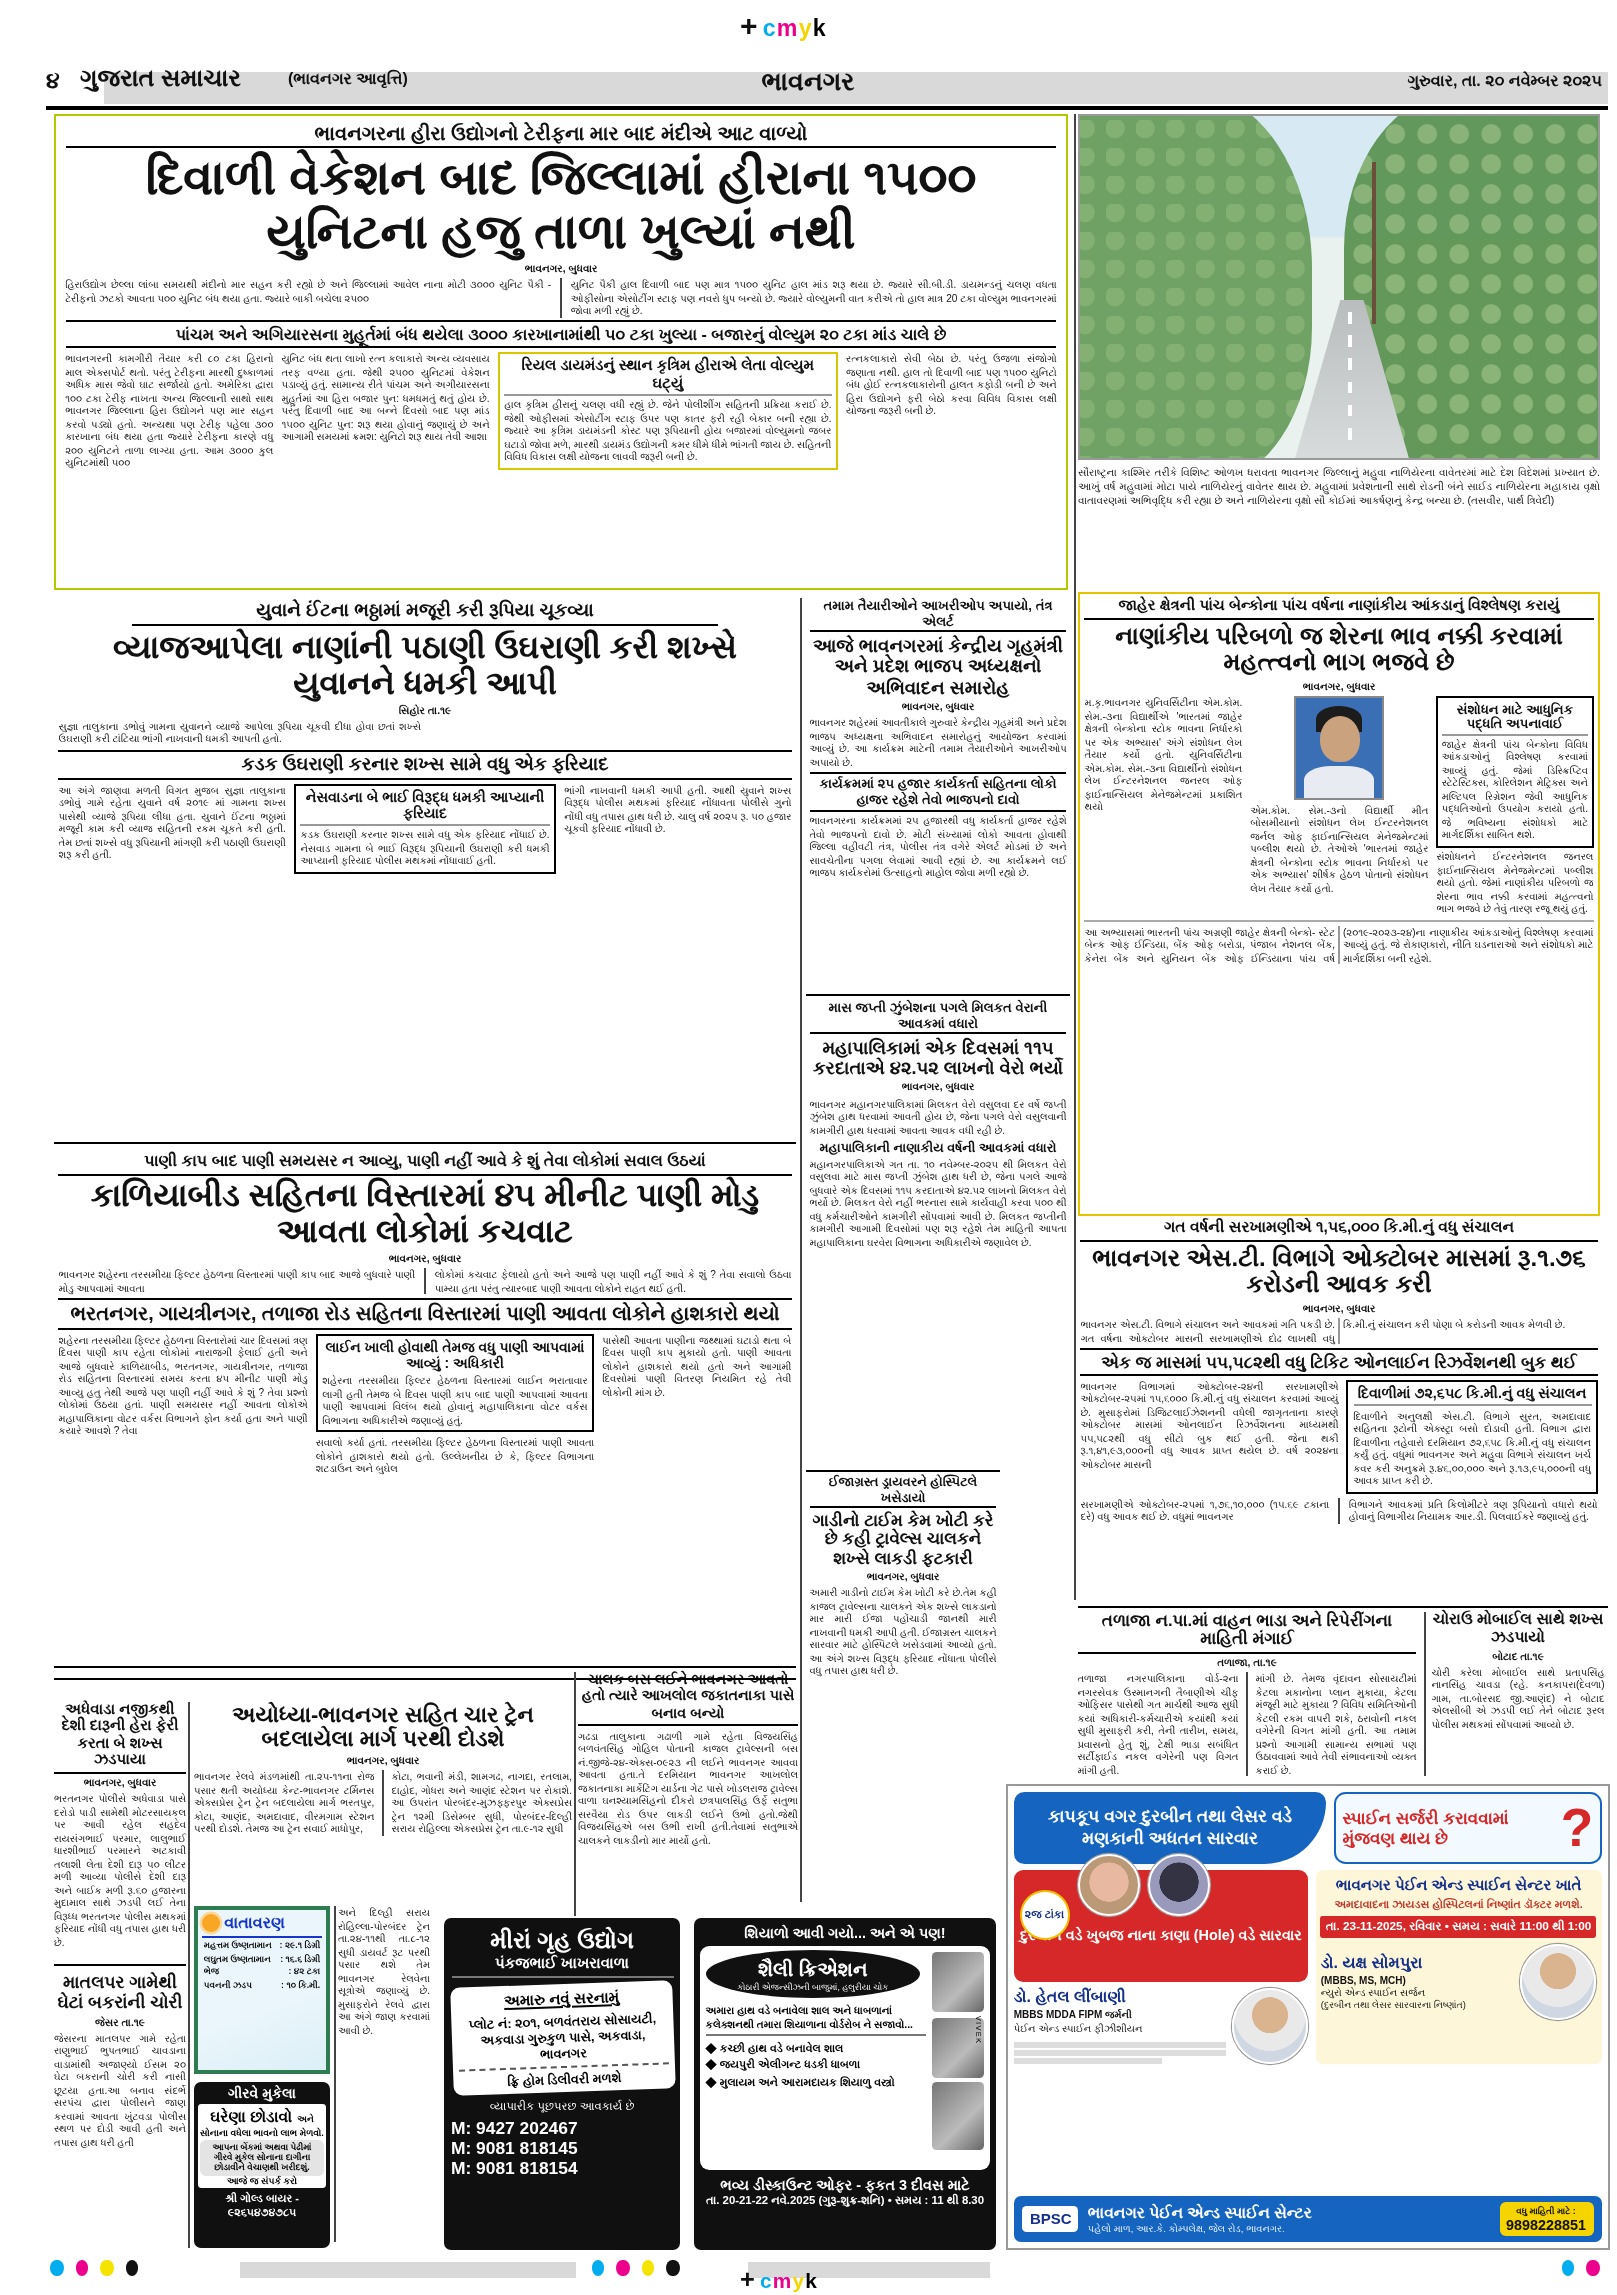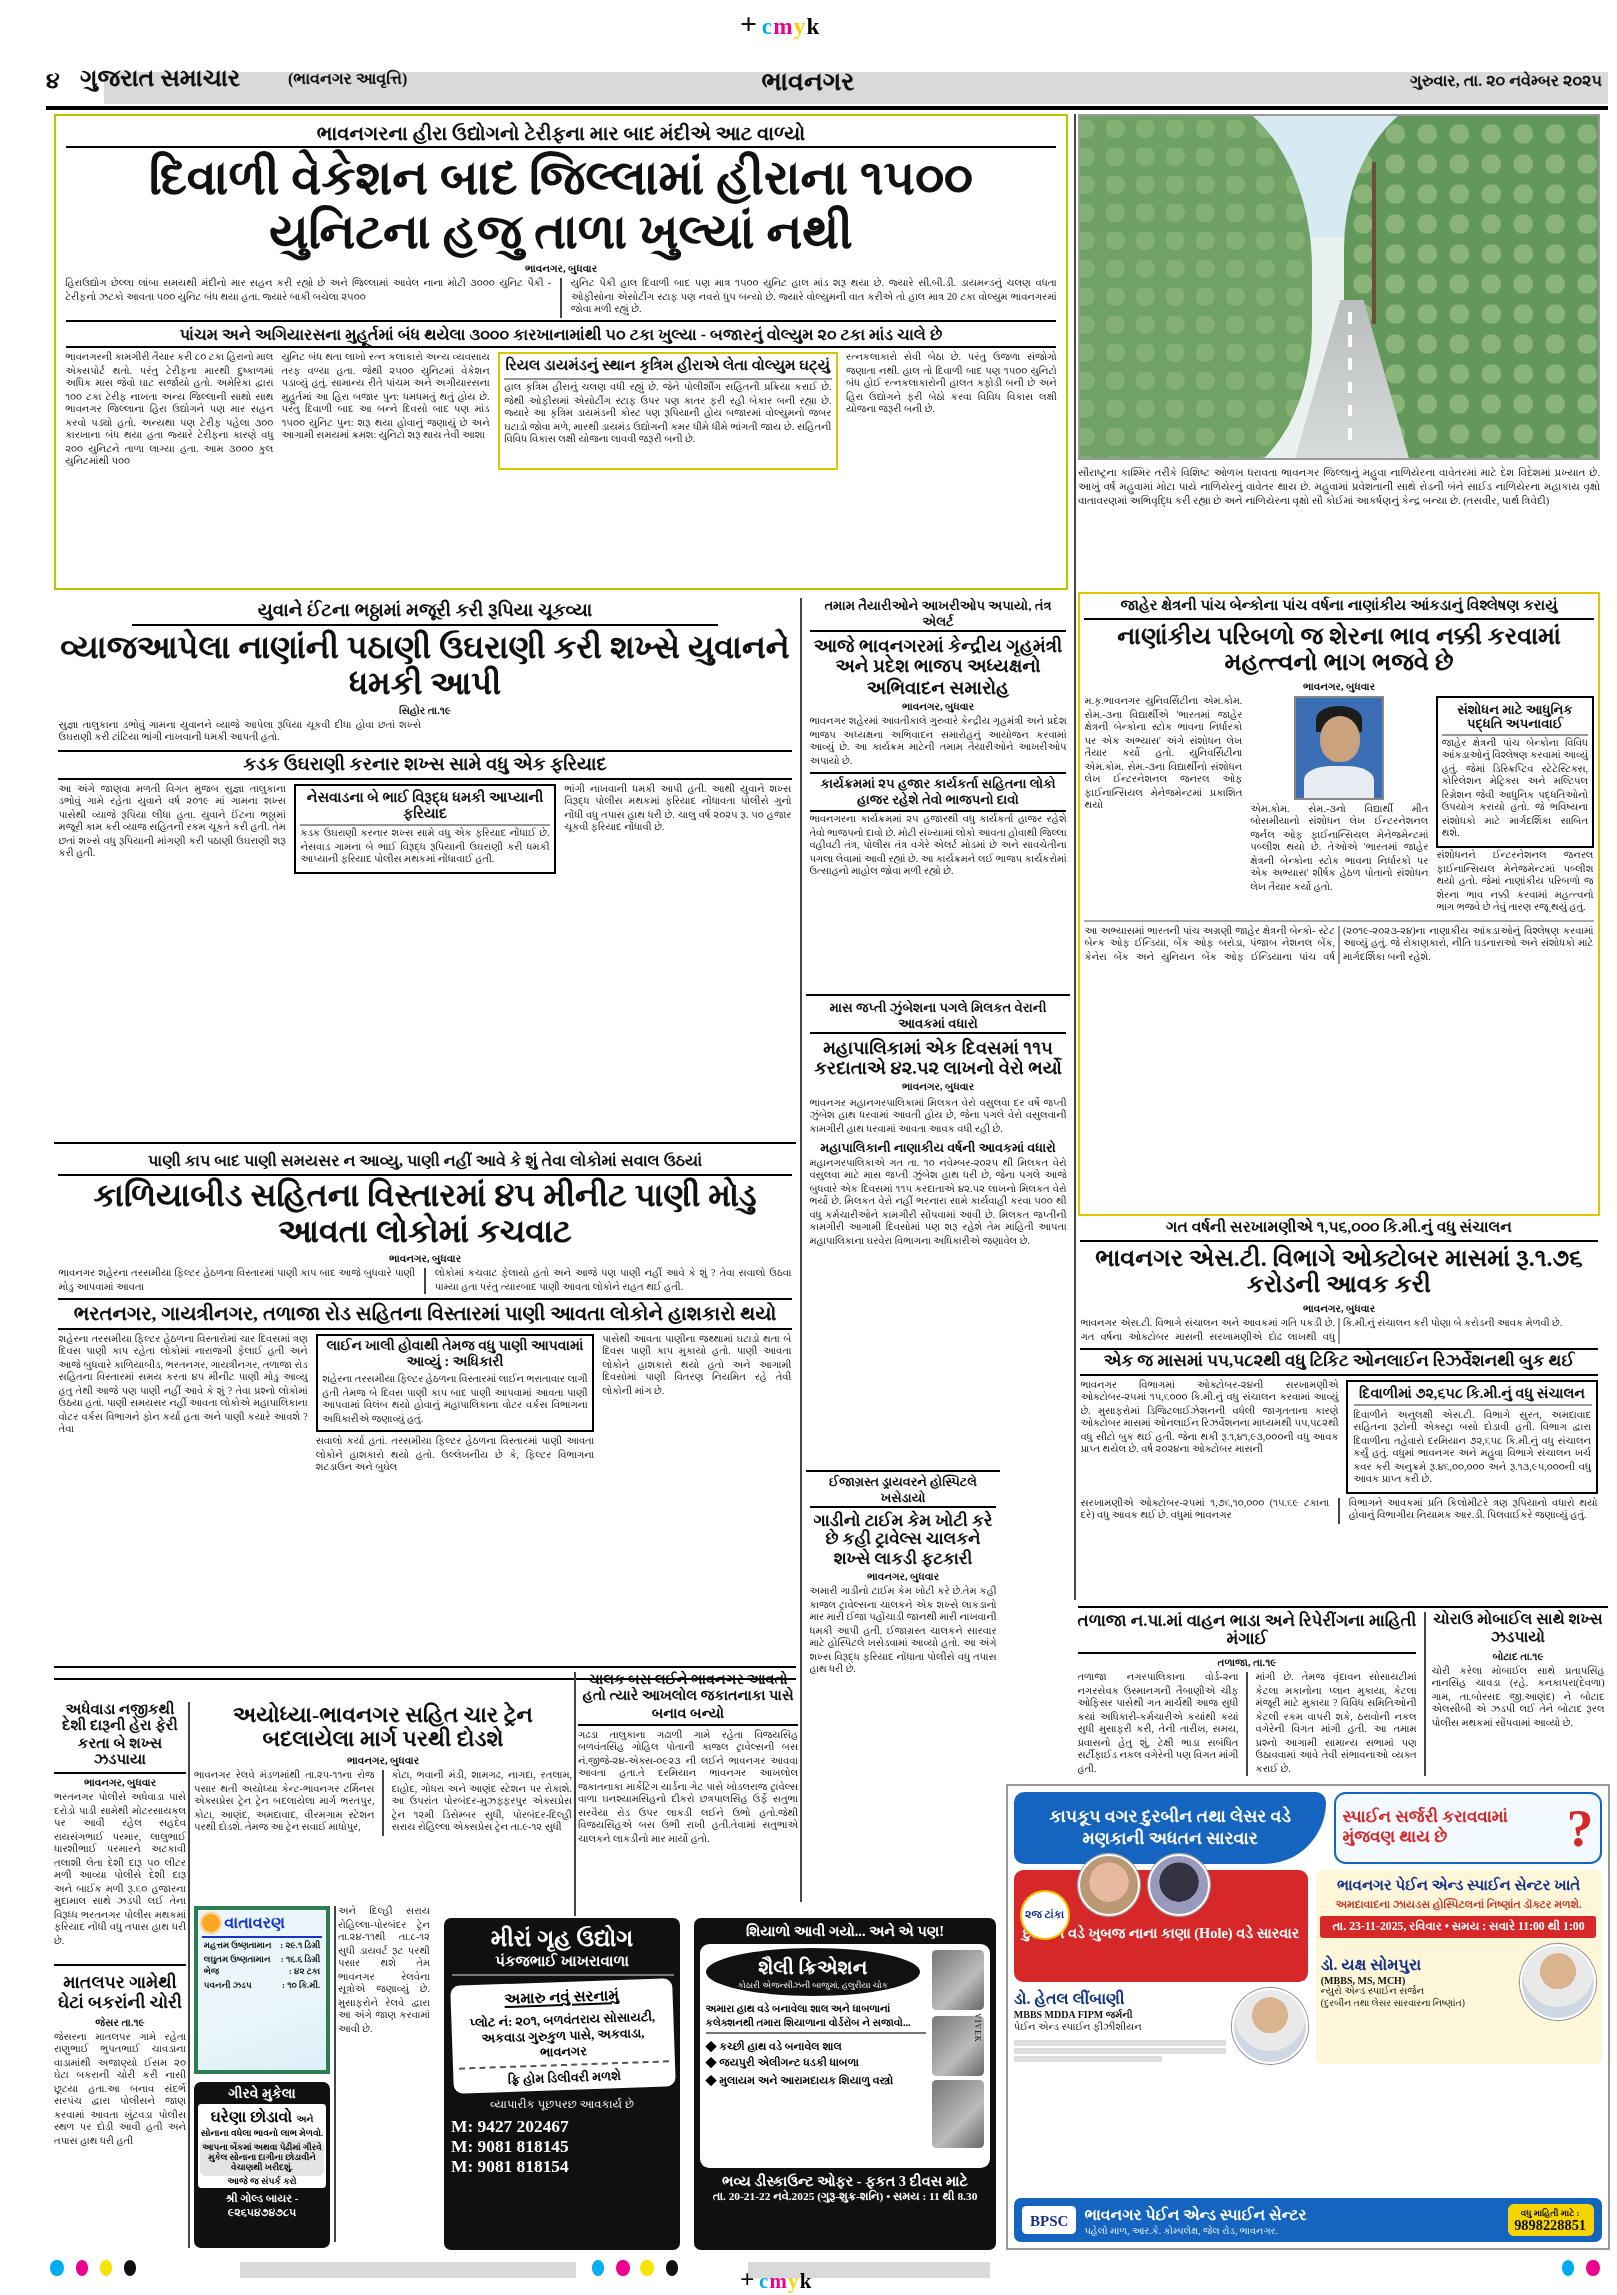"+ cmyk" .page { font-family: Liberation Serif, serif -> Liberation Sans, sans-serif }
